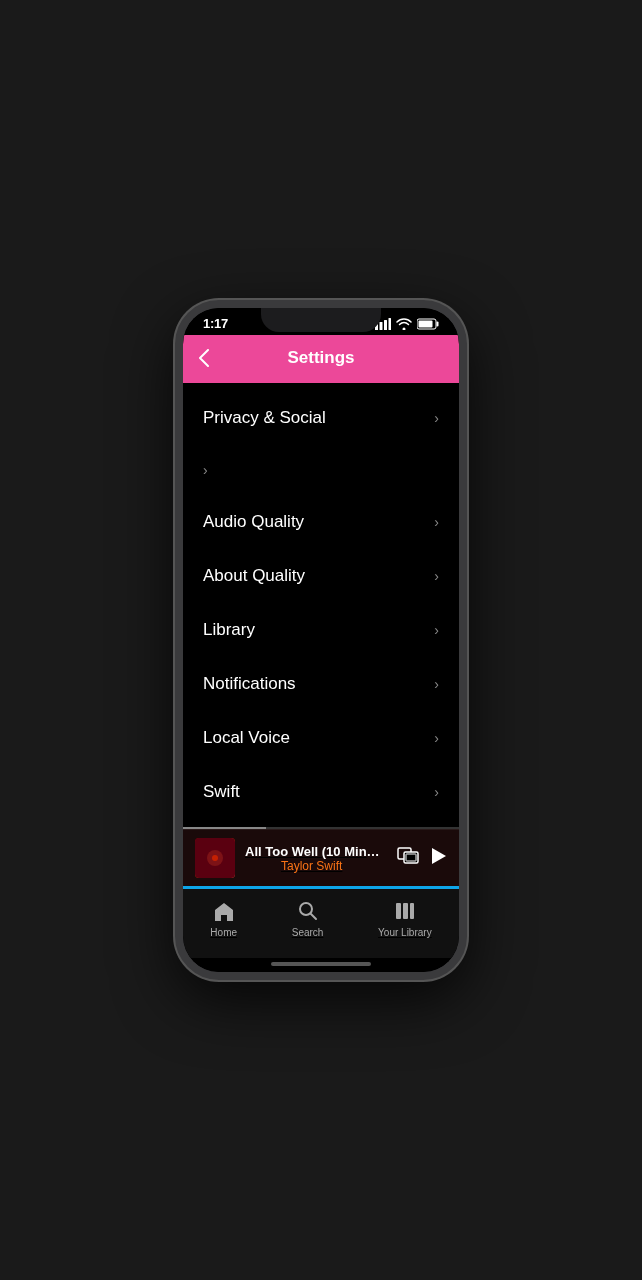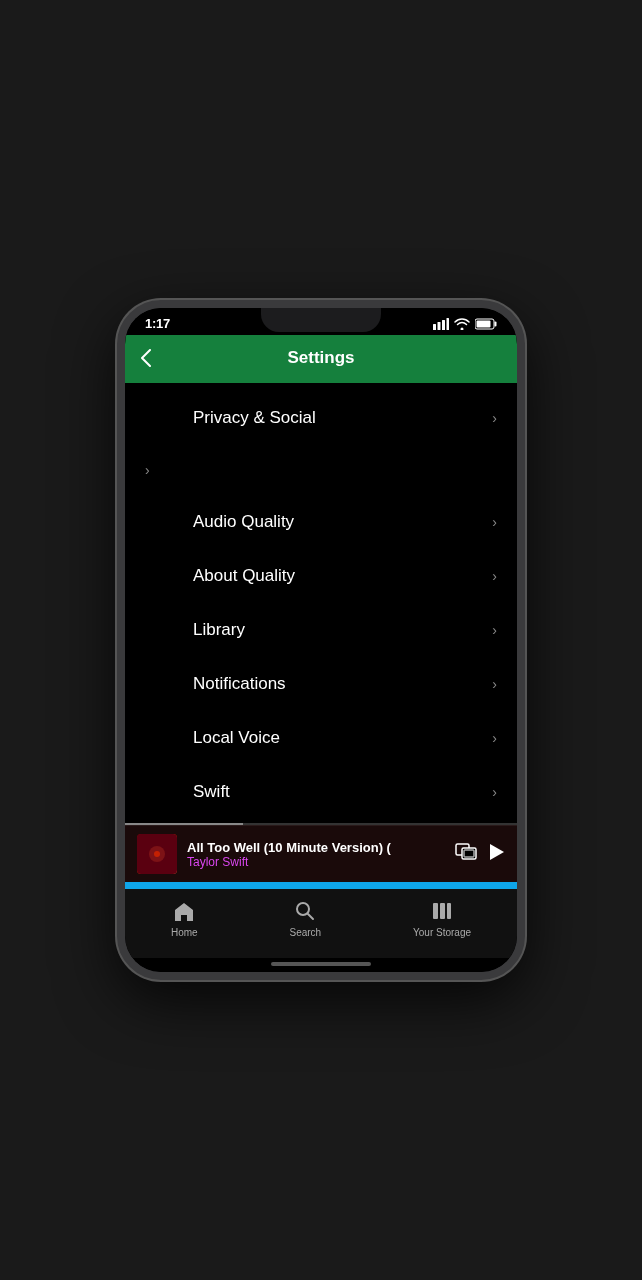"1:17" .phone-frame { text-decoration: none -> underline; width: 408px -> 292px }
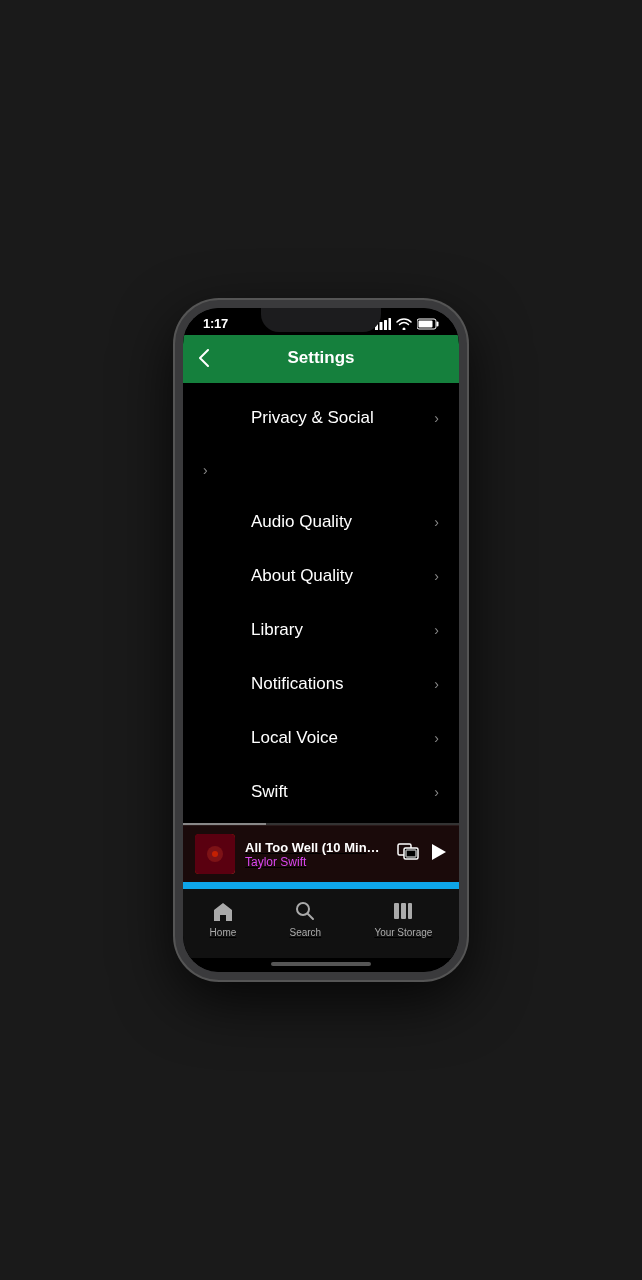"Settings" .nav-header { background: #15803d -> #ec4899 }
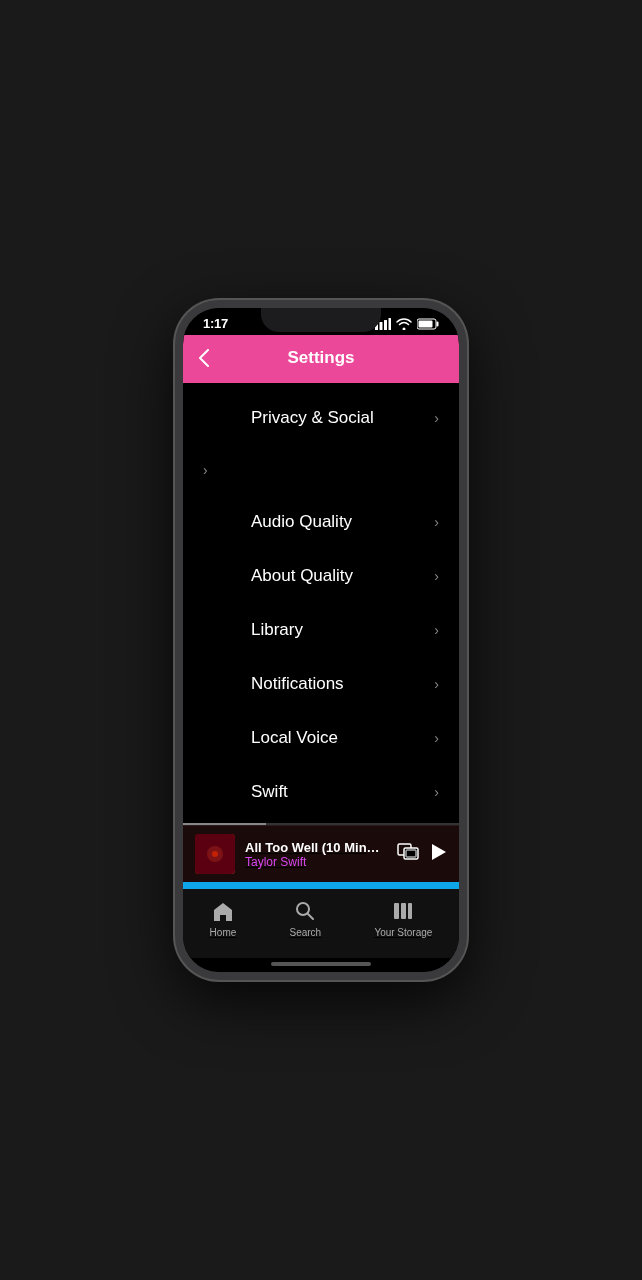"Privacy & Social" .settings-item-label { margin-left: 48px -> none }
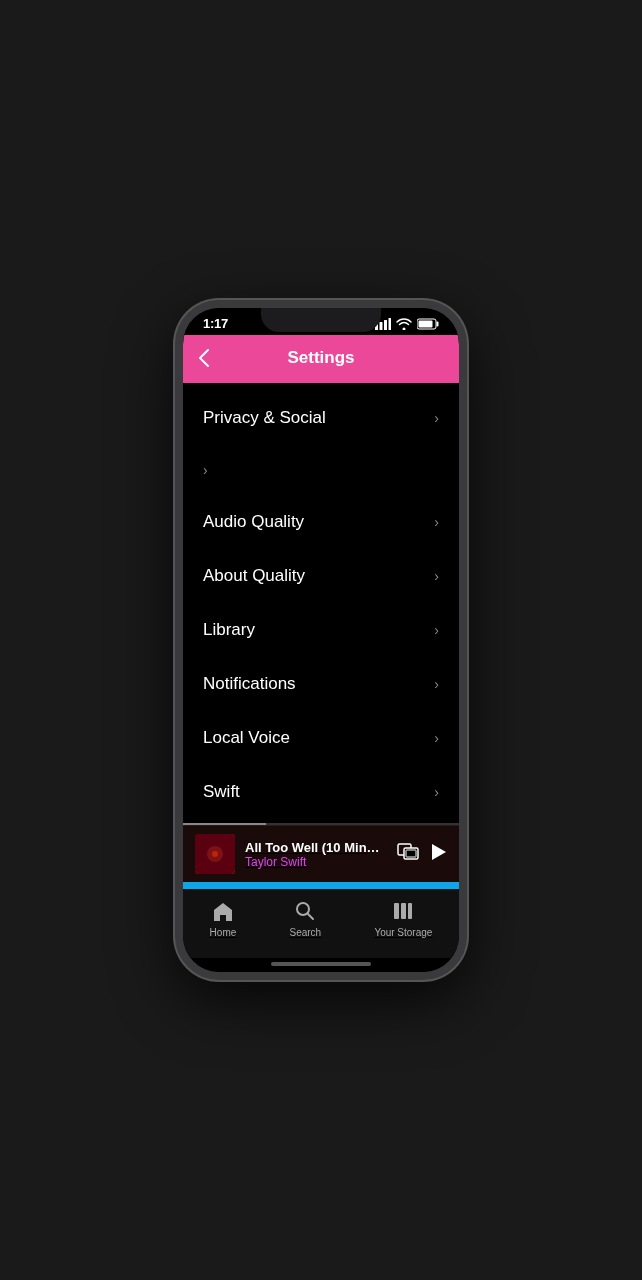"Taylor Swift" .track-artist { color: #d946ef -> #f97316; margin-left: none -> 36px }
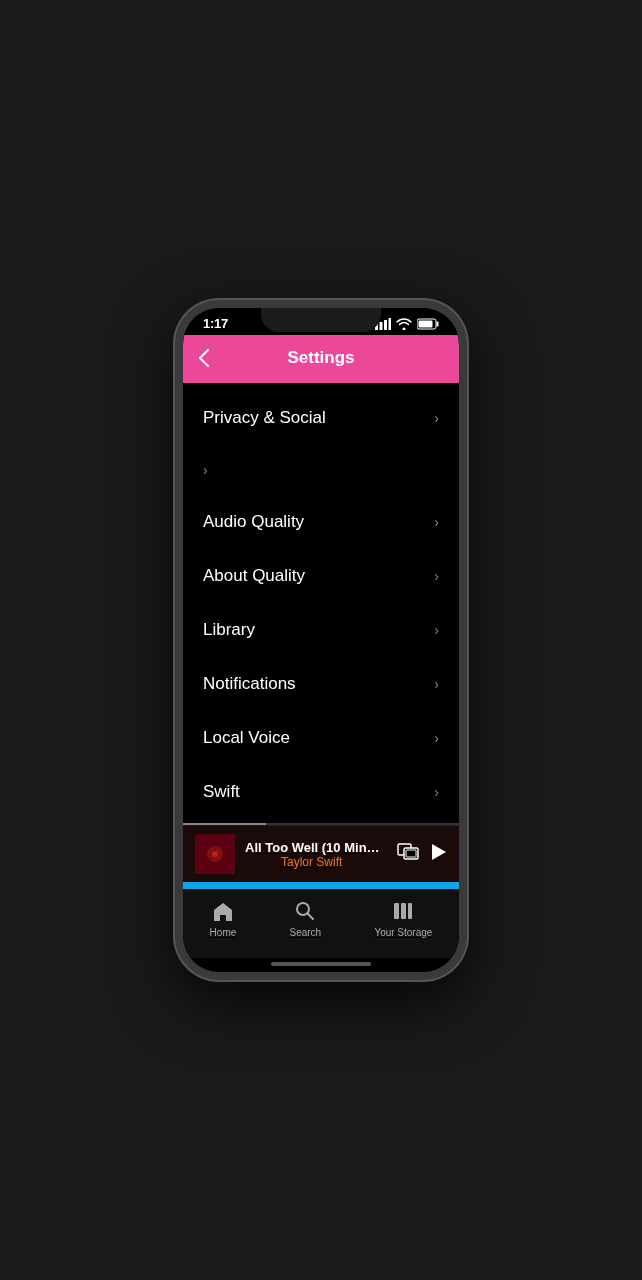"Home" .tab-bar { border-top: 7px solid #0ea5e9 -> 3px solid #0ea5e9 }
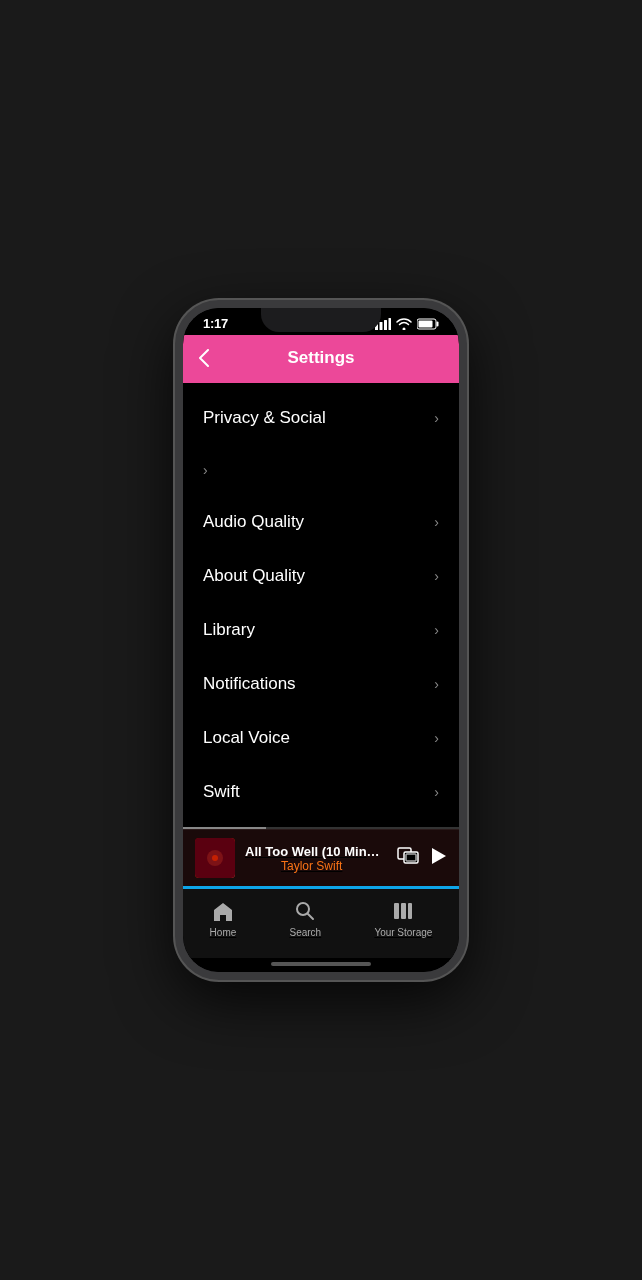"Your Storage" span.tab-label { text: Storage -> Library }
